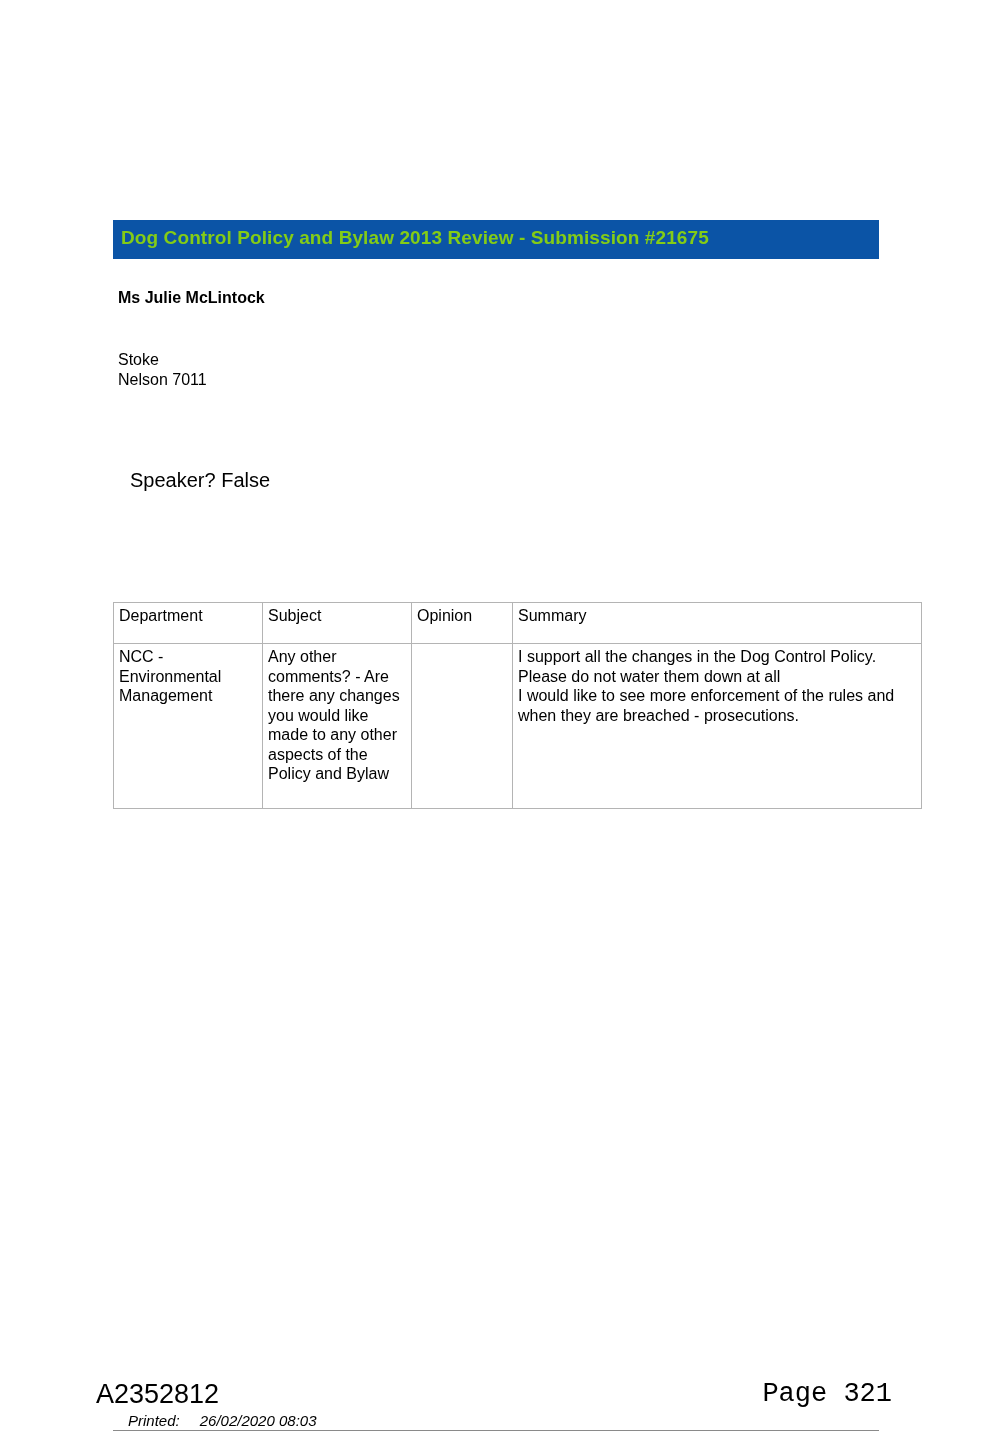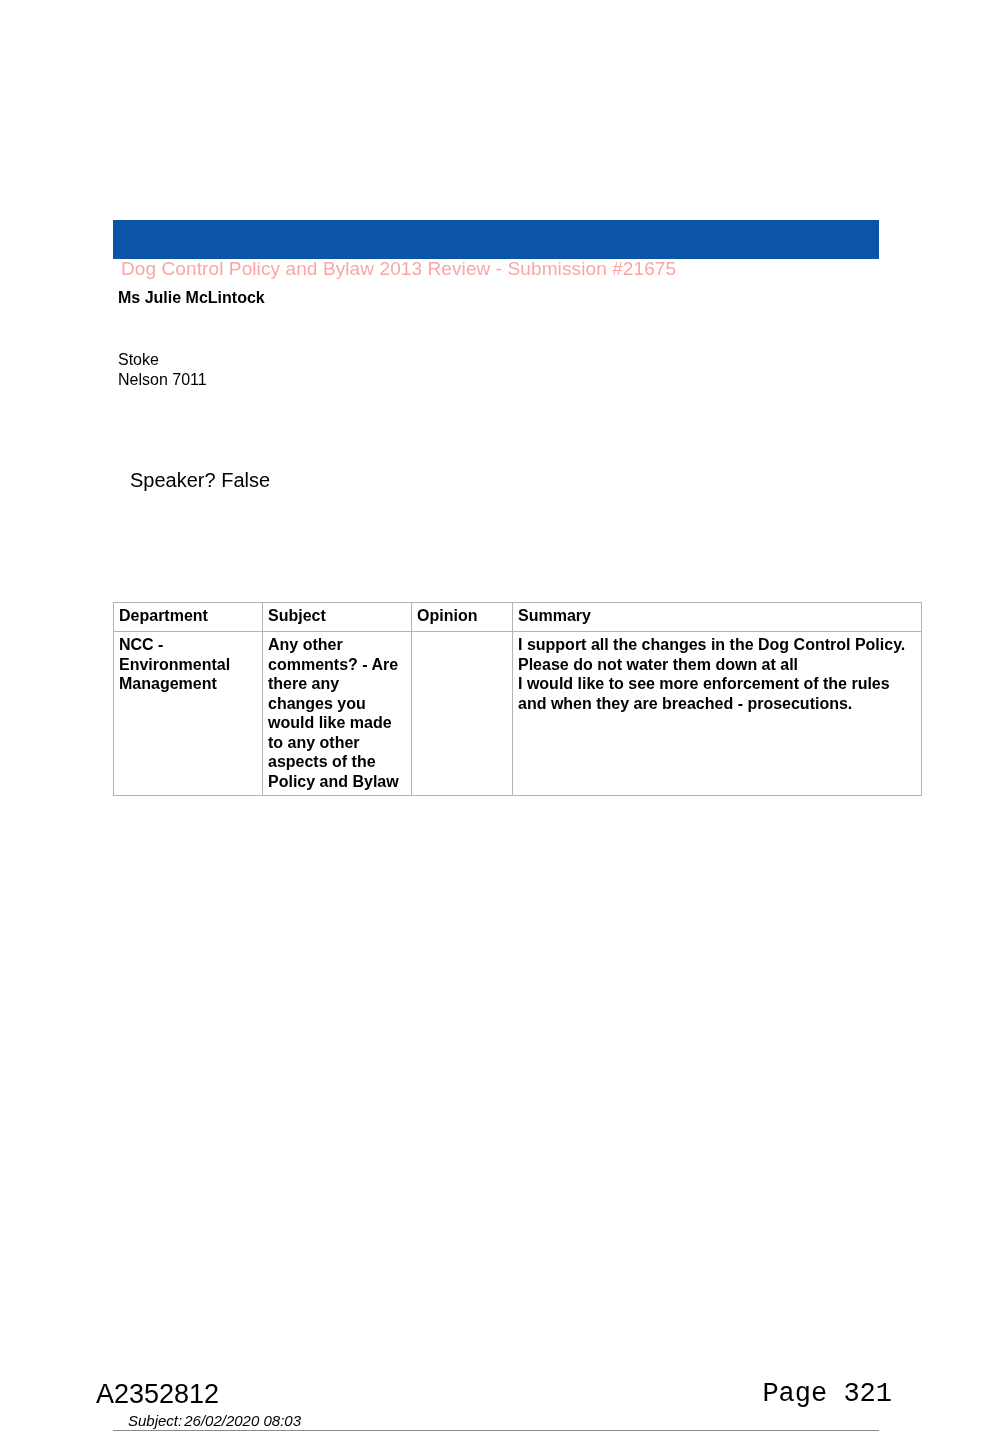"Dog Control Policy and Bylaw" .banner-text { color: #fca5a5 -> #84cc16; font-weight: 400 -> 700; margin-top: 31px -> none }
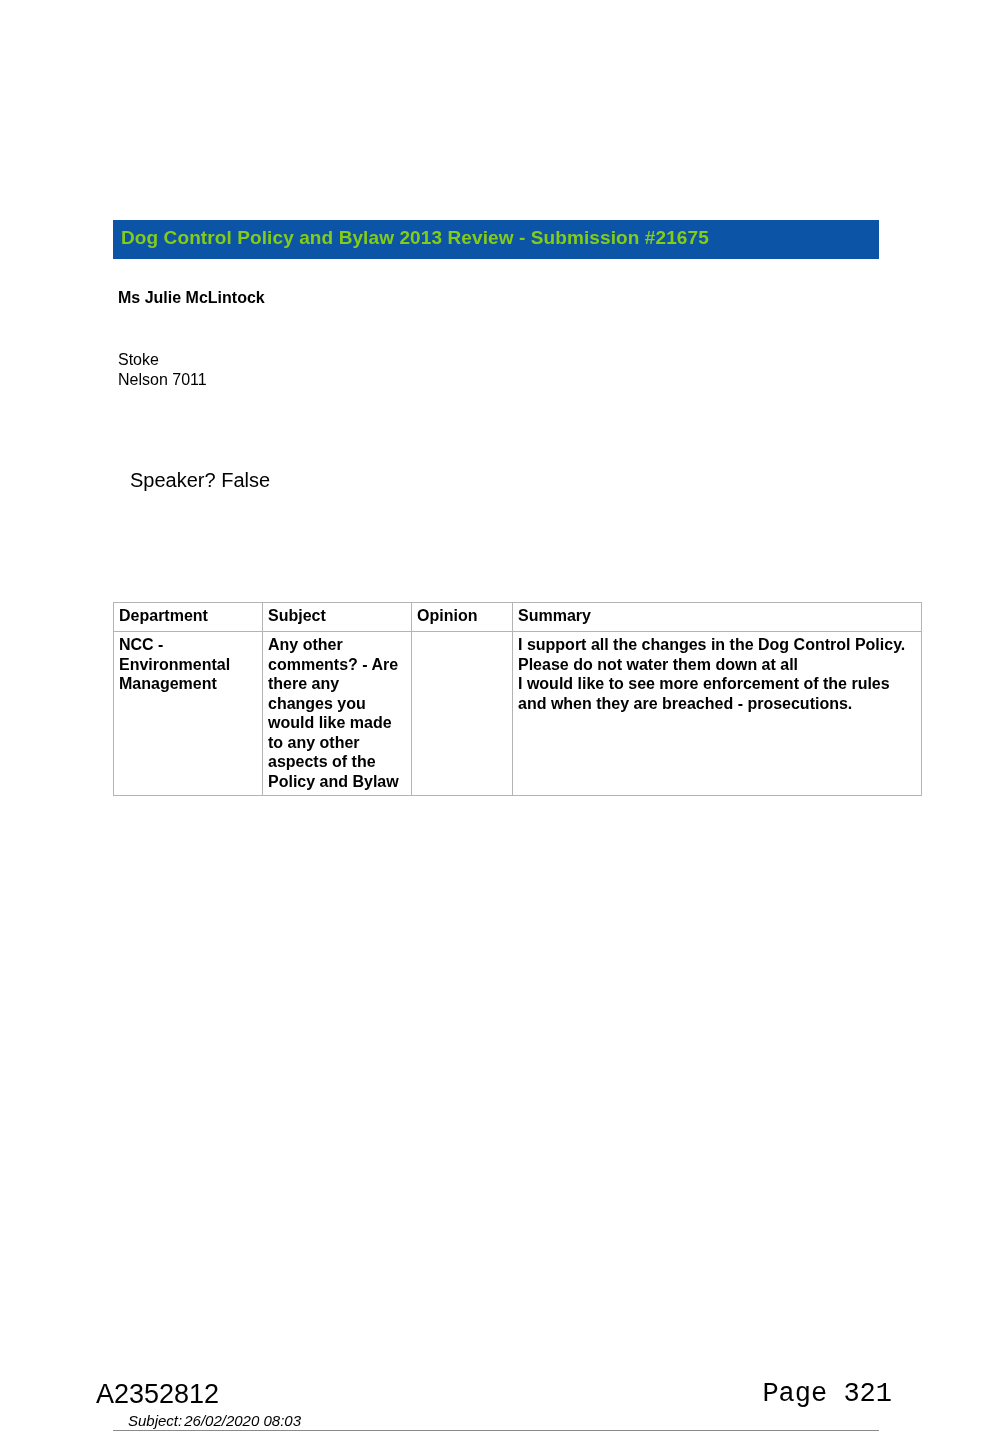"Department" .subs-table th, .subs-table td { font-weight: bold -> normal; padding: 3px 5px 4px 5px -> 3px 5px 16px 5px }
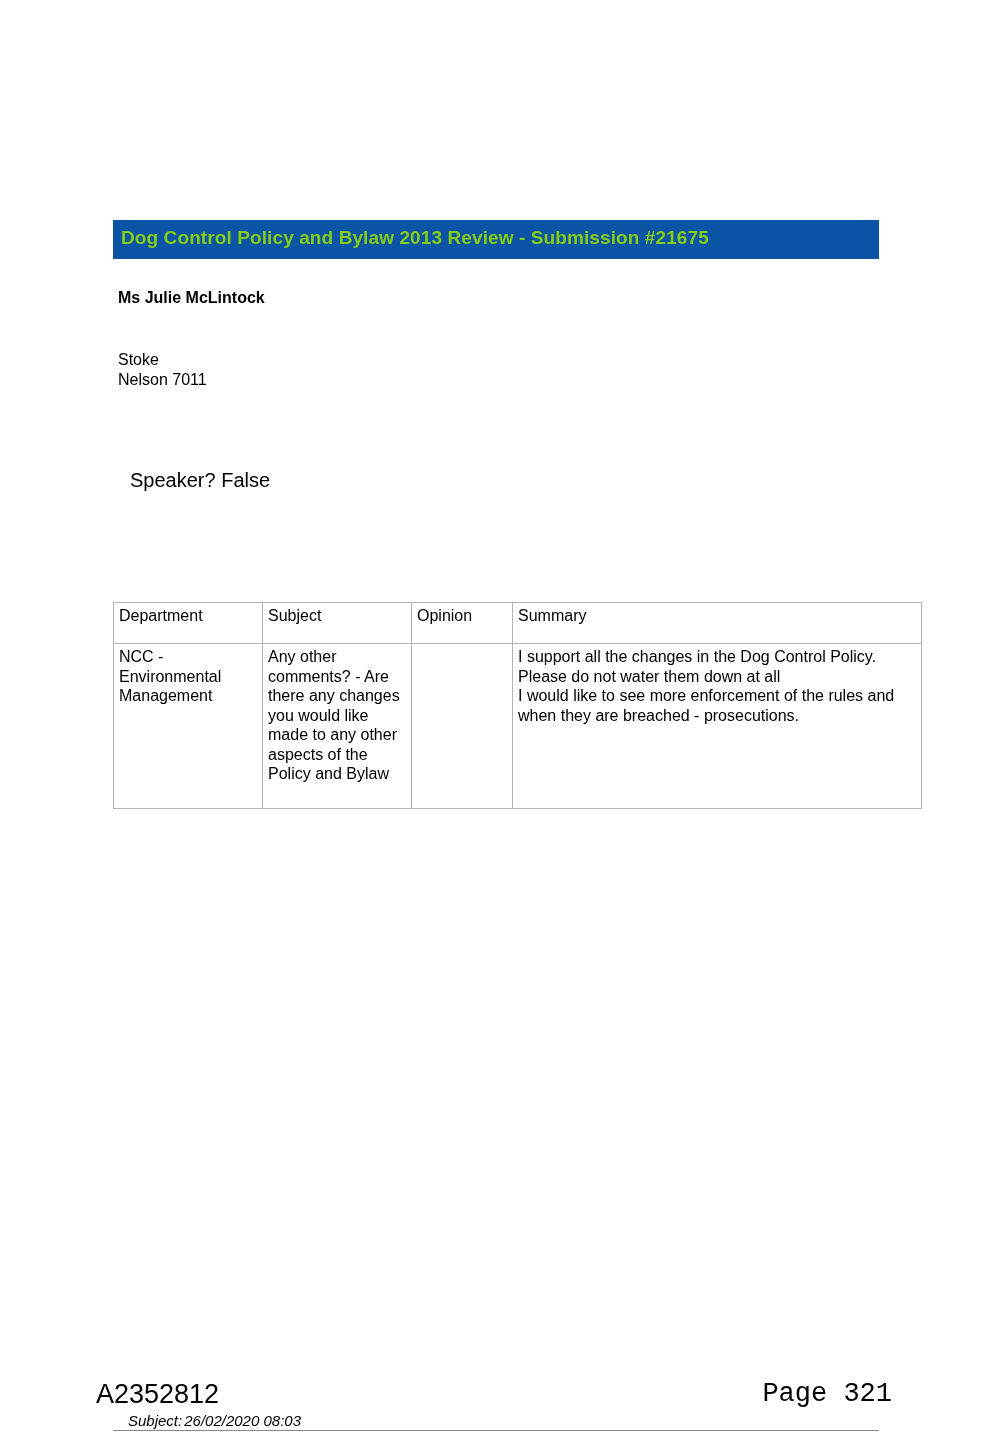"Subject:" span { text: Subject -> Printed }
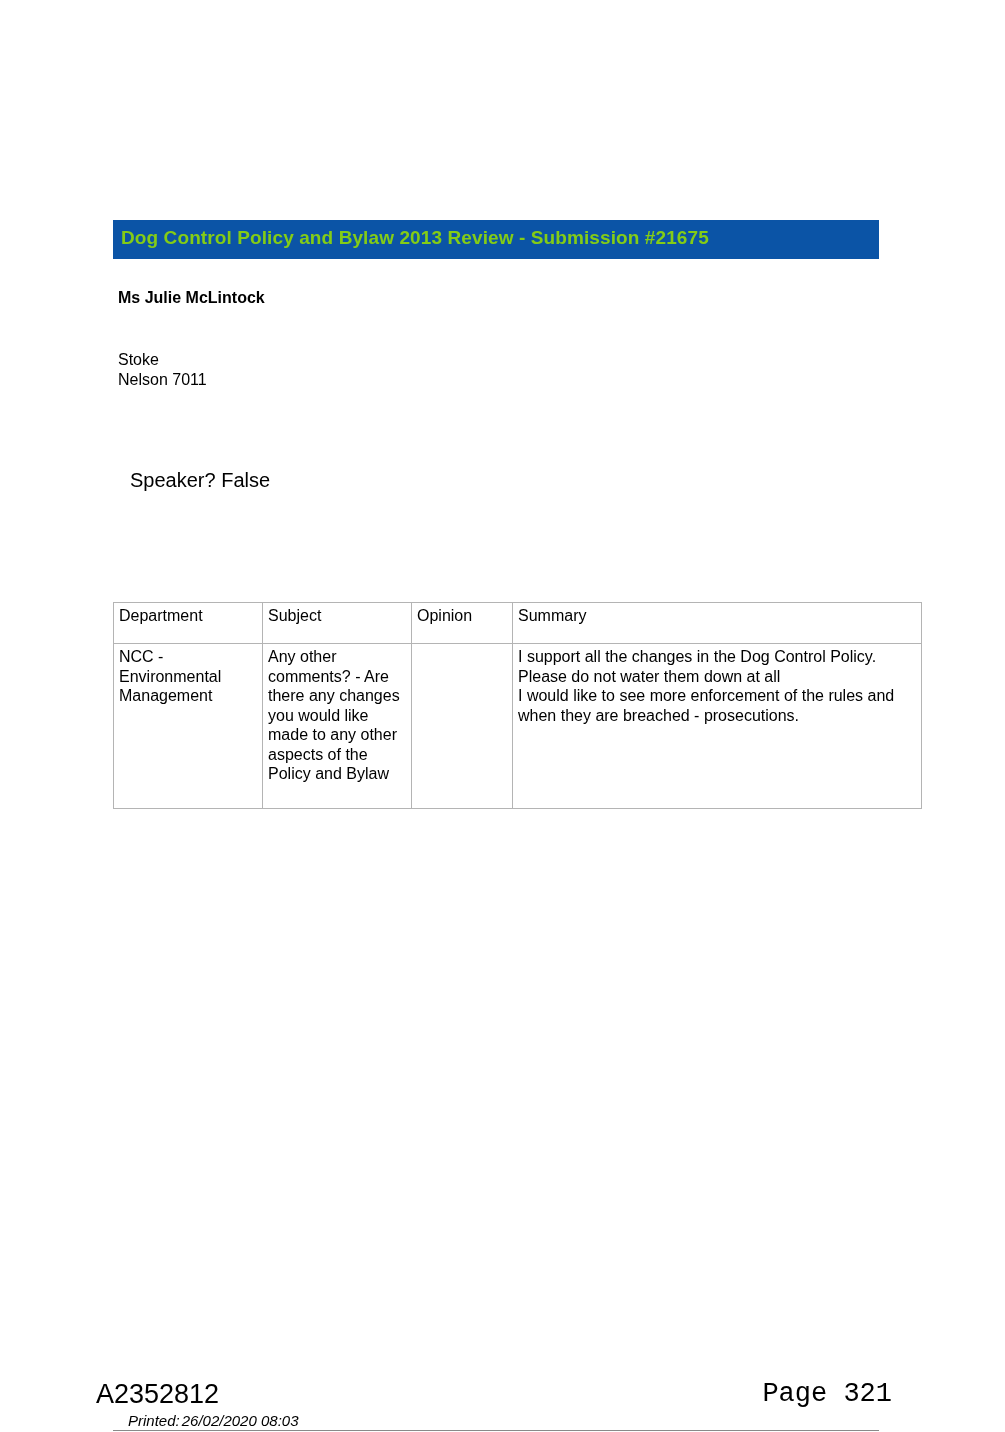"26/02/2020 08:03" .footer-printed .printed-value { margin-left: 2px -> 20px }
